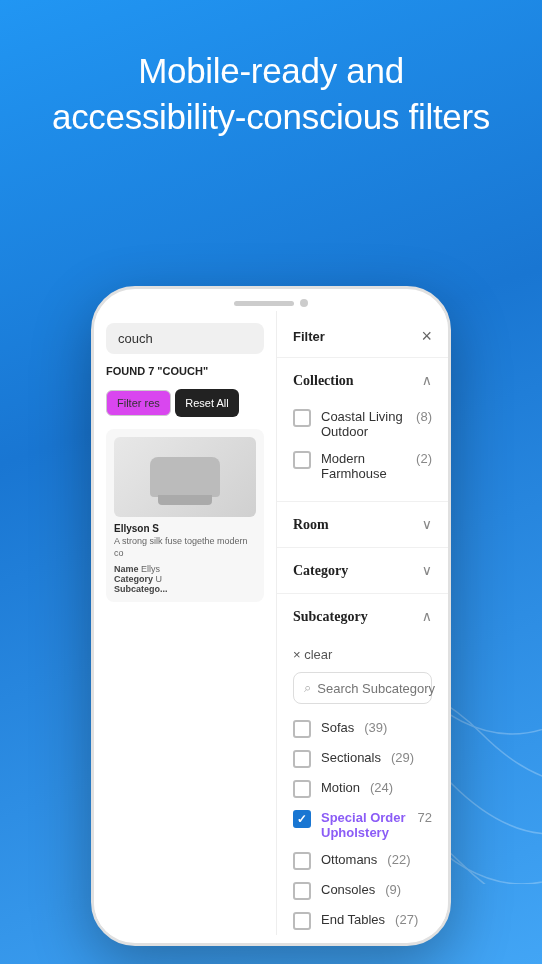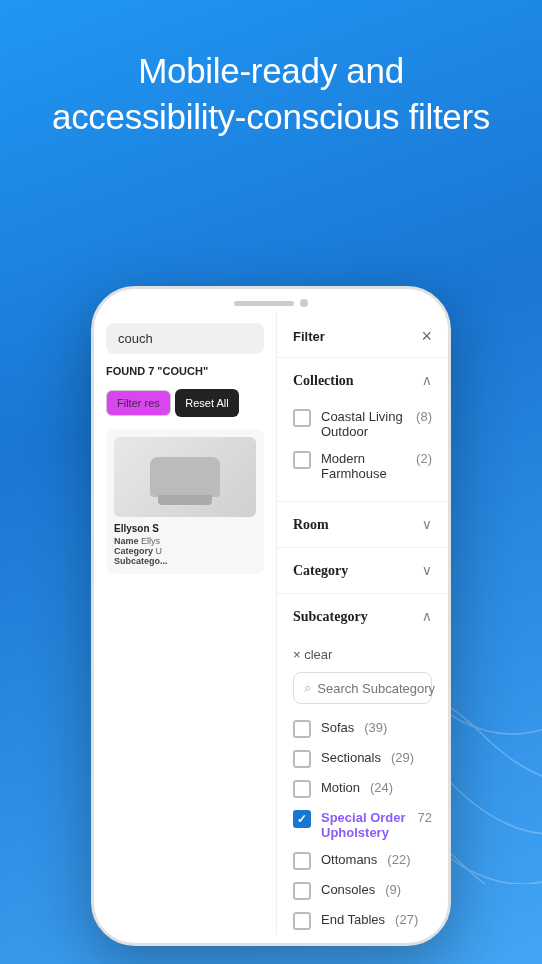"A strong silk fuse togethe" div.product-desc { html: none -> <div>A strong silk fuse togethe modern co</div> }
